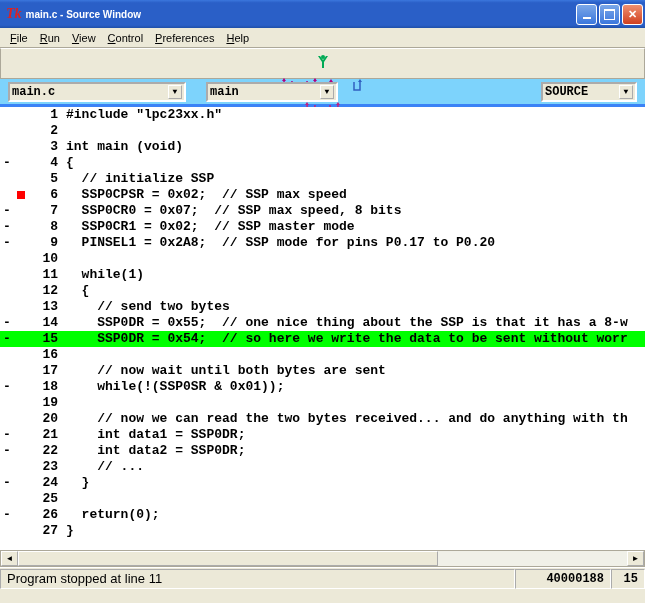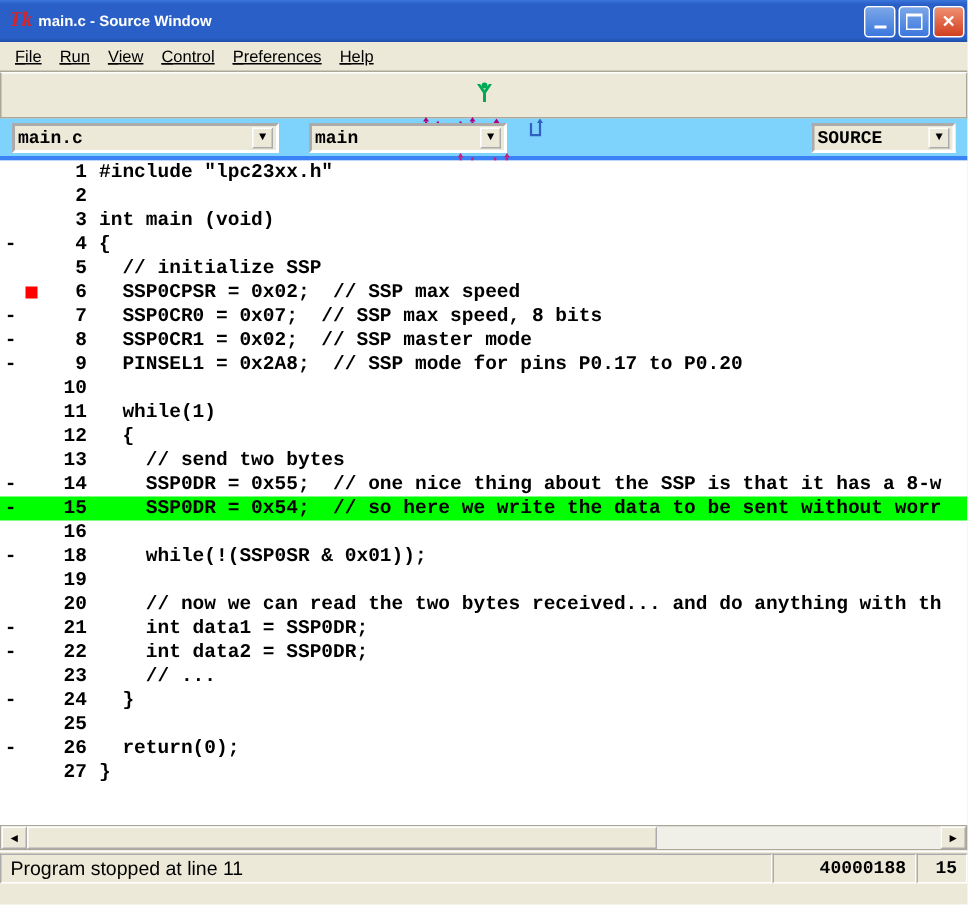"File" .menu-item { text-decoration: underline -> none }
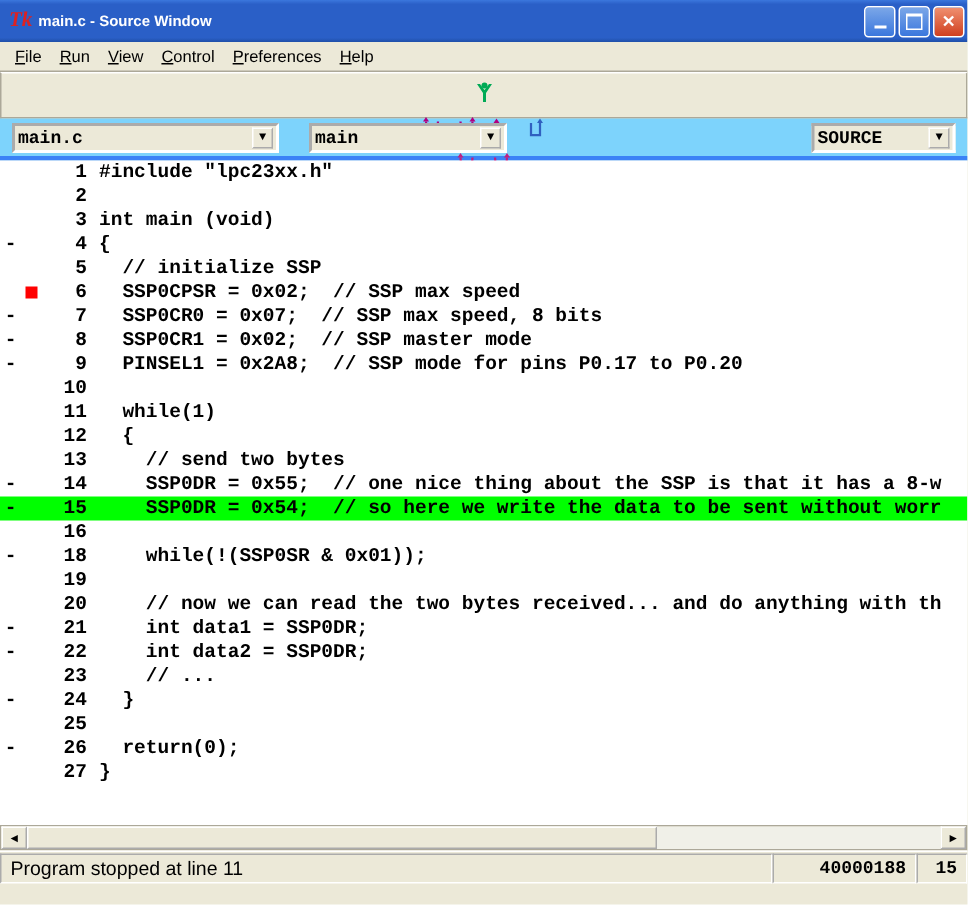"17" div.code-line { html: none -> <div><span></span><span></span><span>17</span><span> // now wait until both bytes are sent</span></div> }
